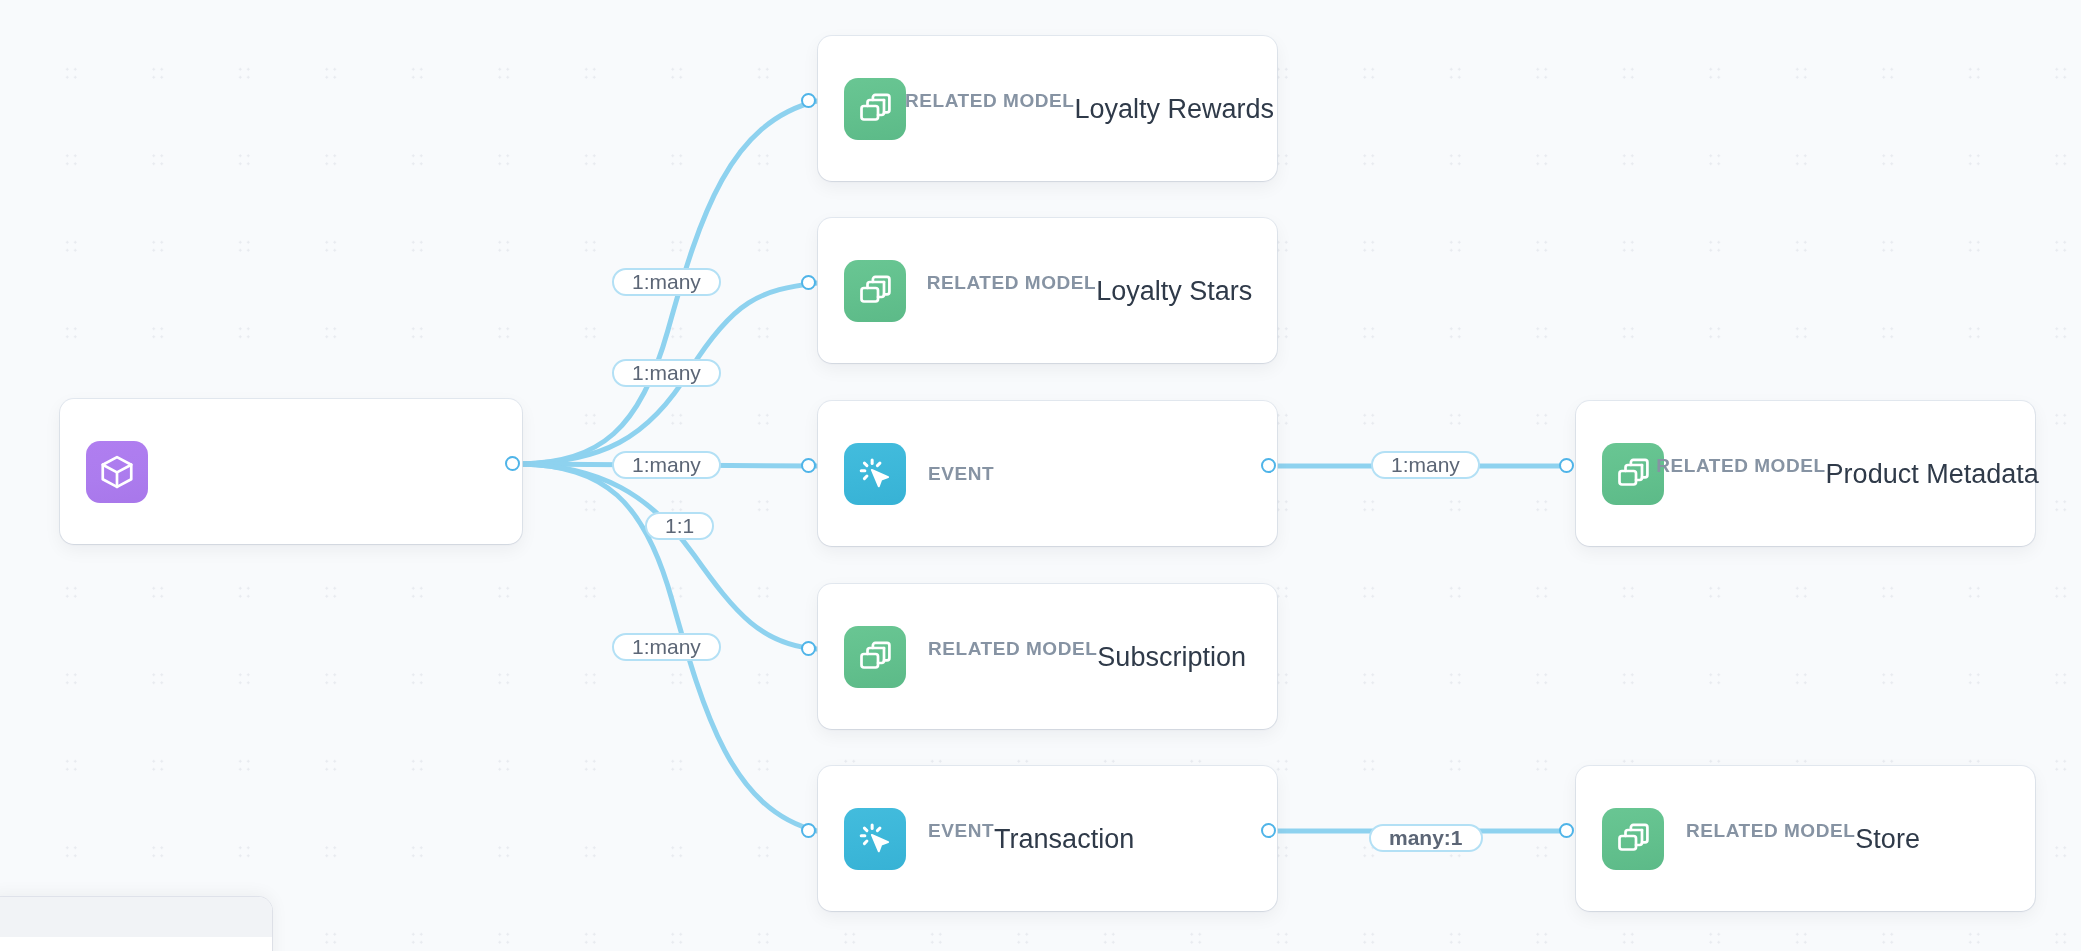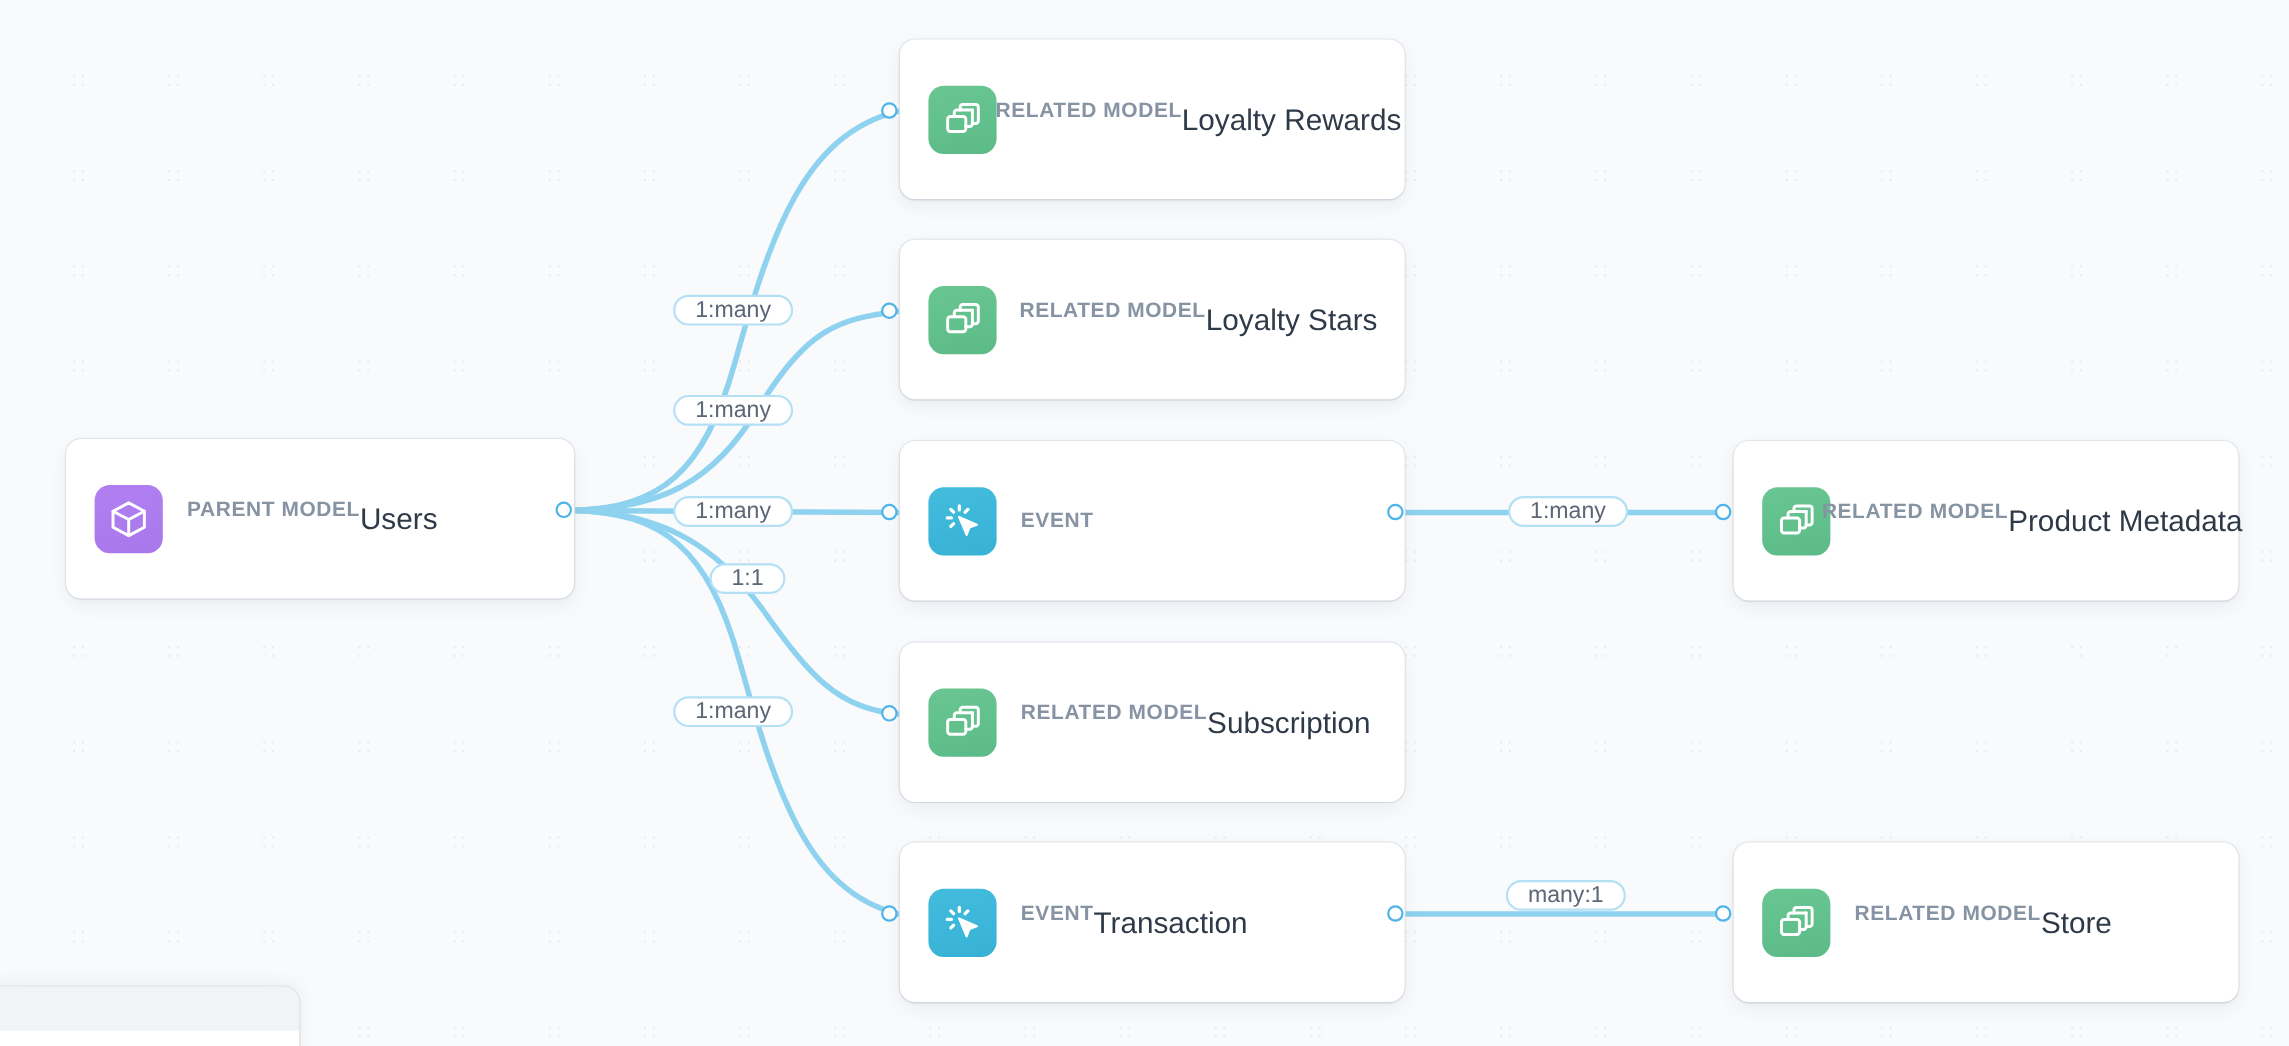"PARENT MODEL" div.node-text { html: <div> <div>PARENT MODEL</div> <div>Users</div> </div> -> none }
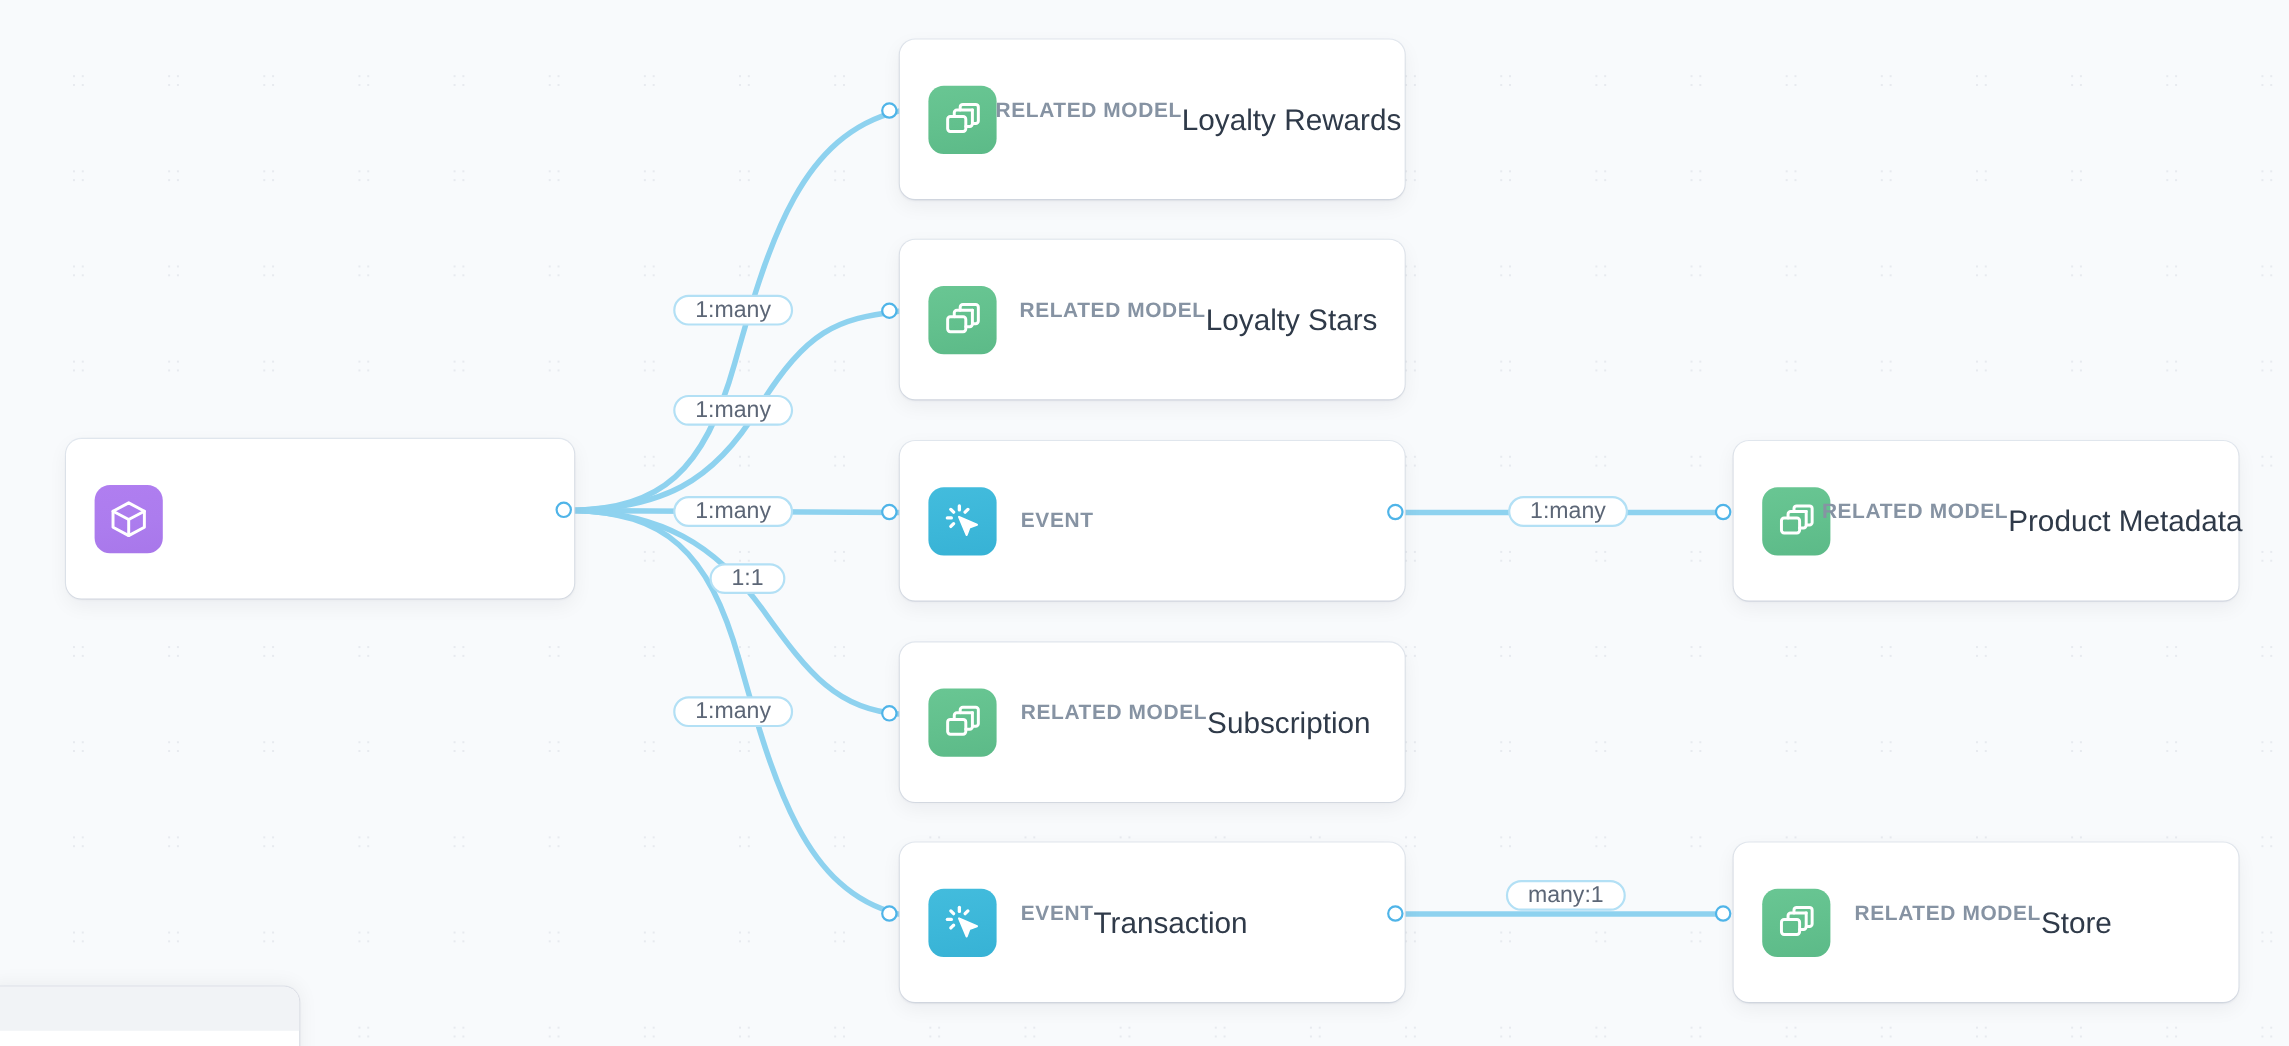"many:1" div.pill { font-weight: none -> bold; top: 800px -> 824px }
